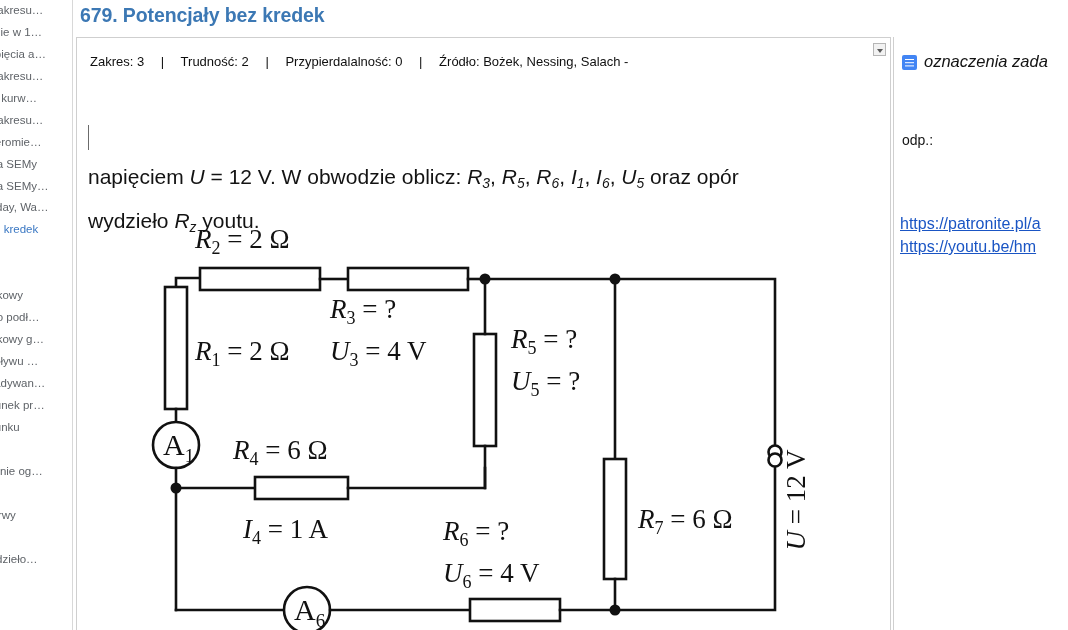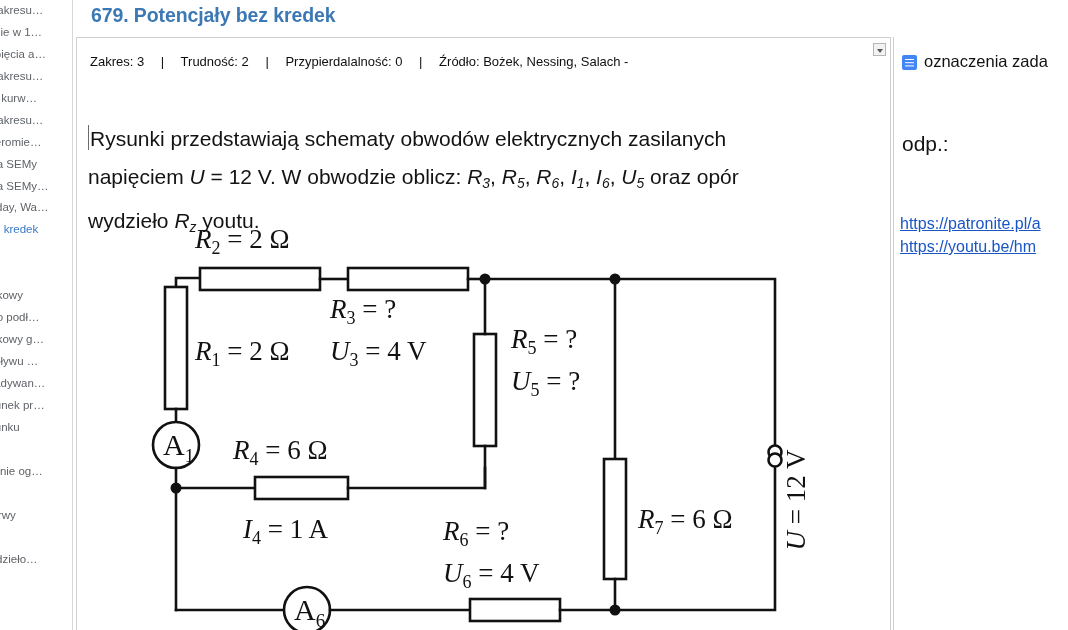"679. Potencjały bez kredek" #doc-title { left: 91px -> 80px }
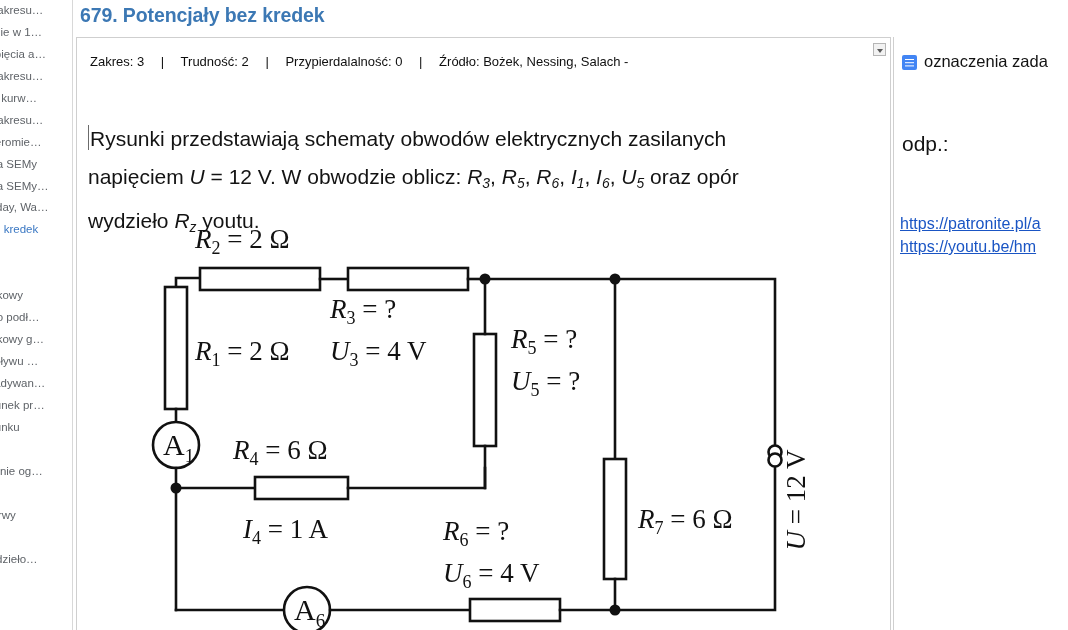"oznaczenia zada" #oz-label { font-style: none -> italic }
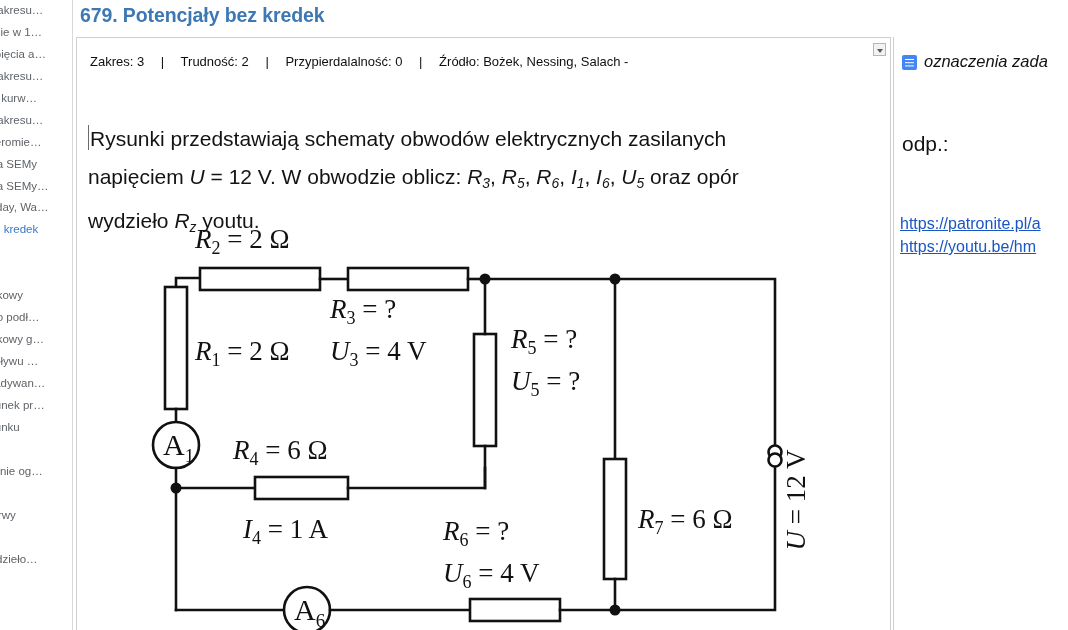"Rysunki przedstawiają schematy obwodów" span { html: <span>Rysunki przedstawiają schematy obwodów elektrycznych zasilanych</span> -> none }
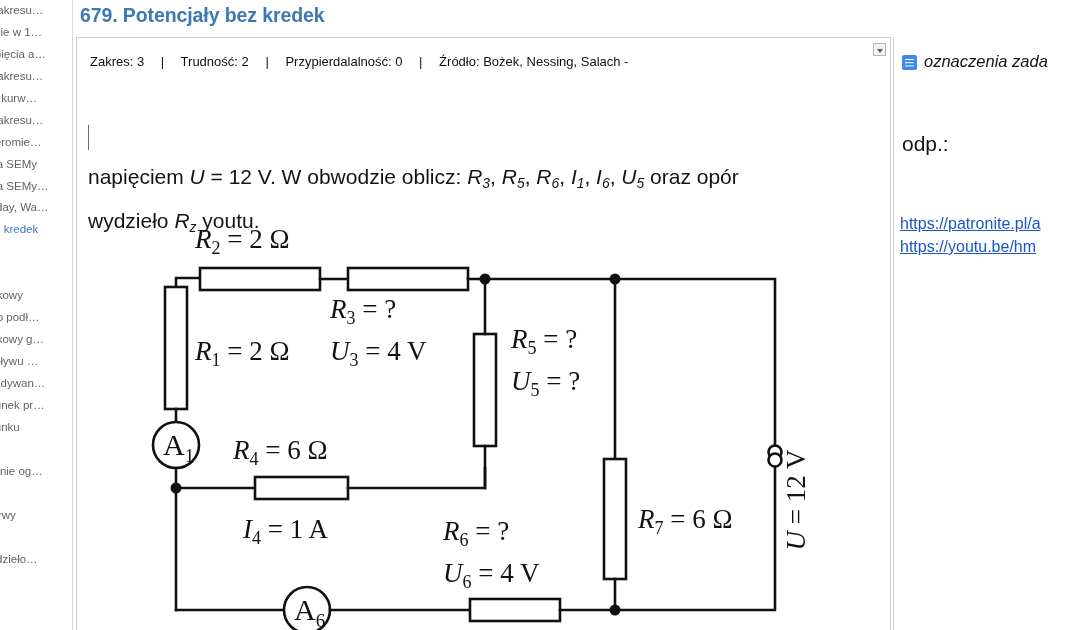"odp.:" #odp { font-size: 21px -> 14px }
